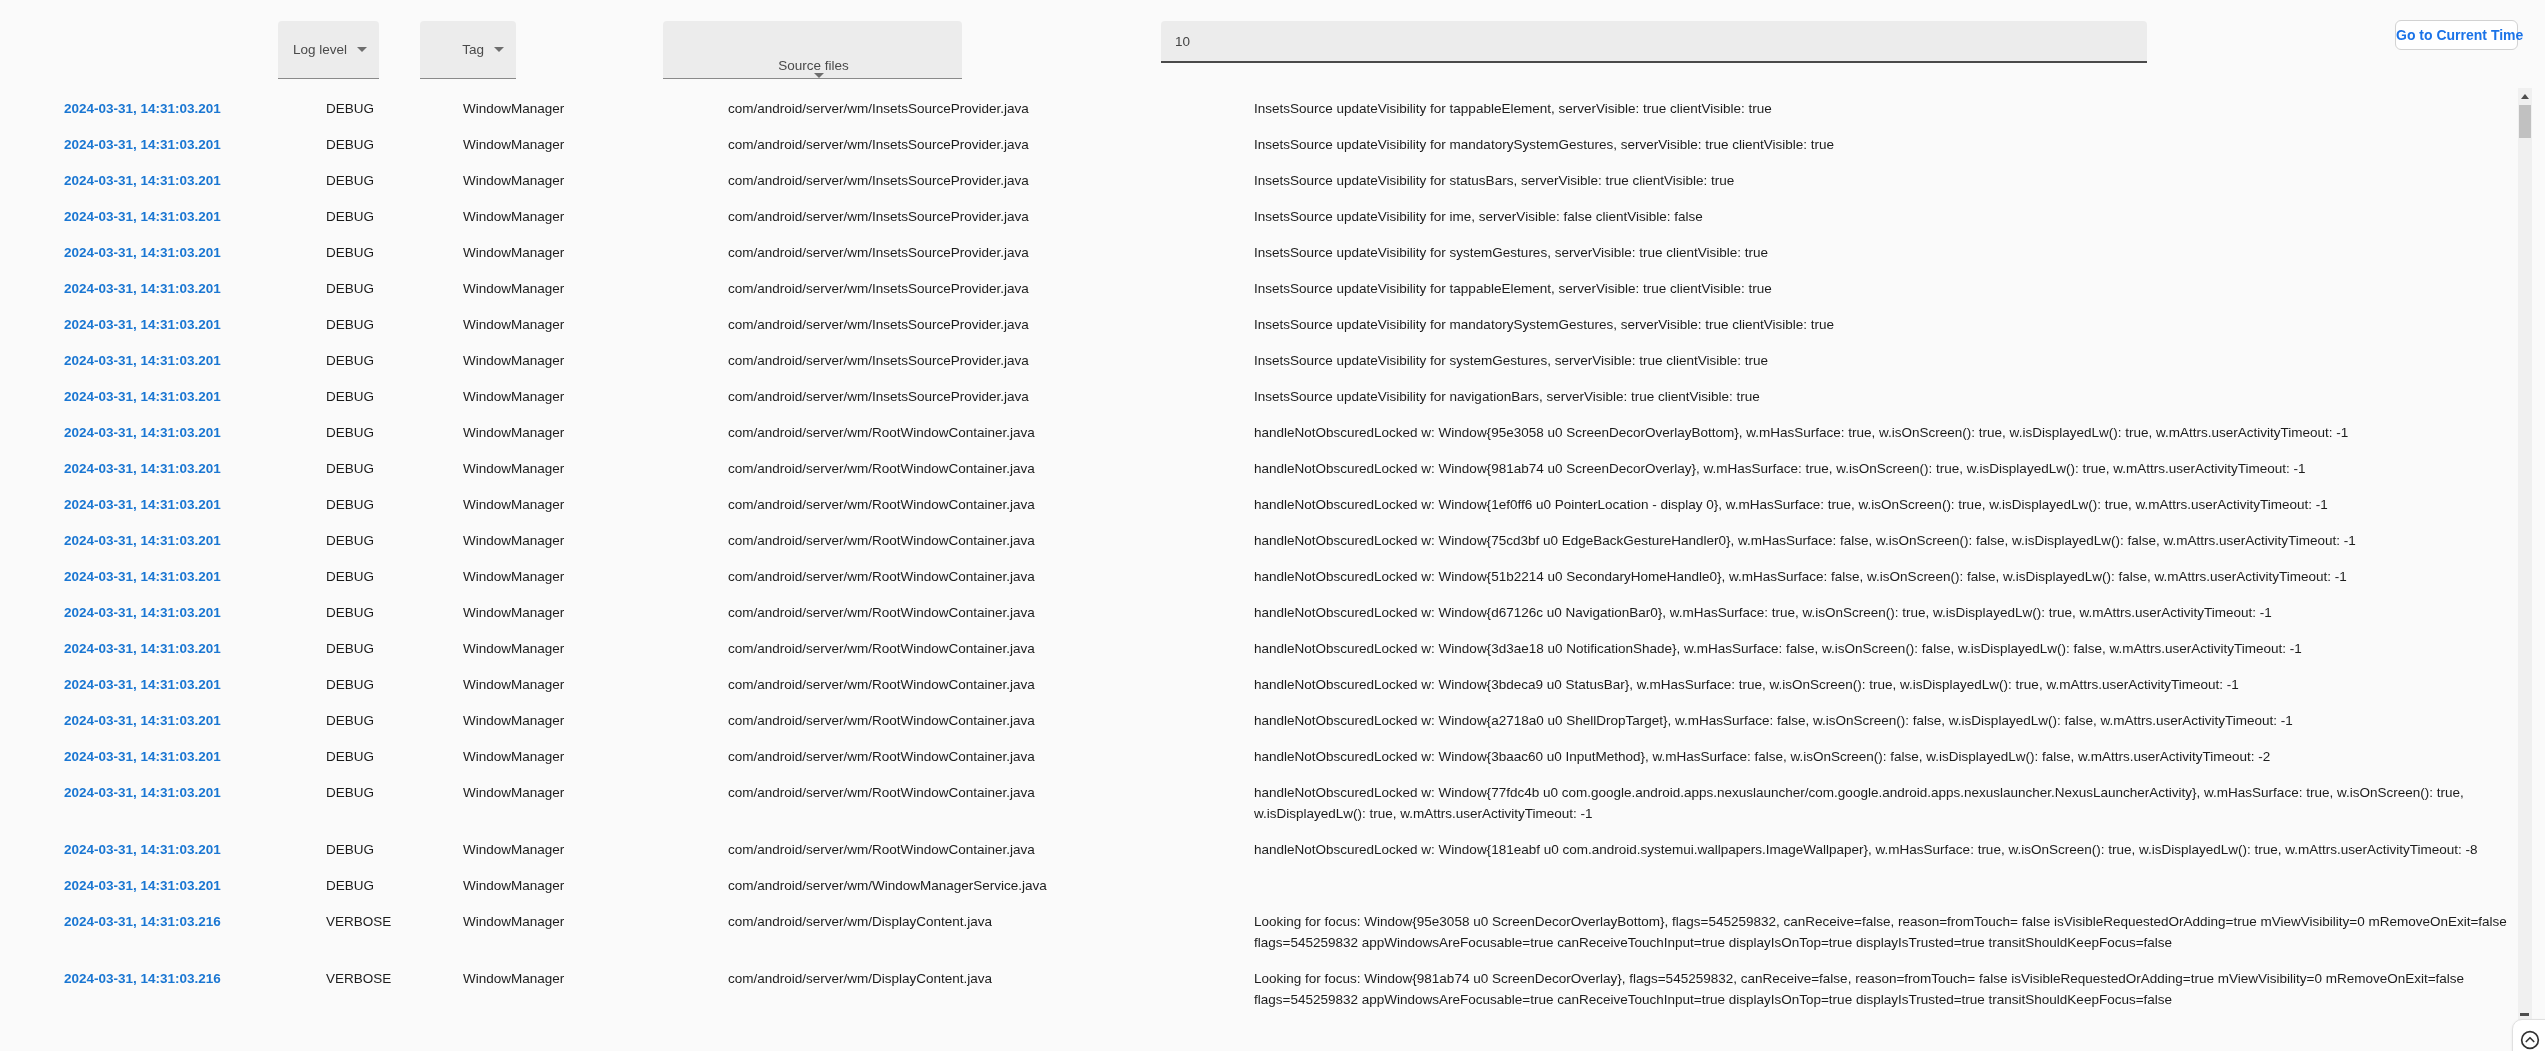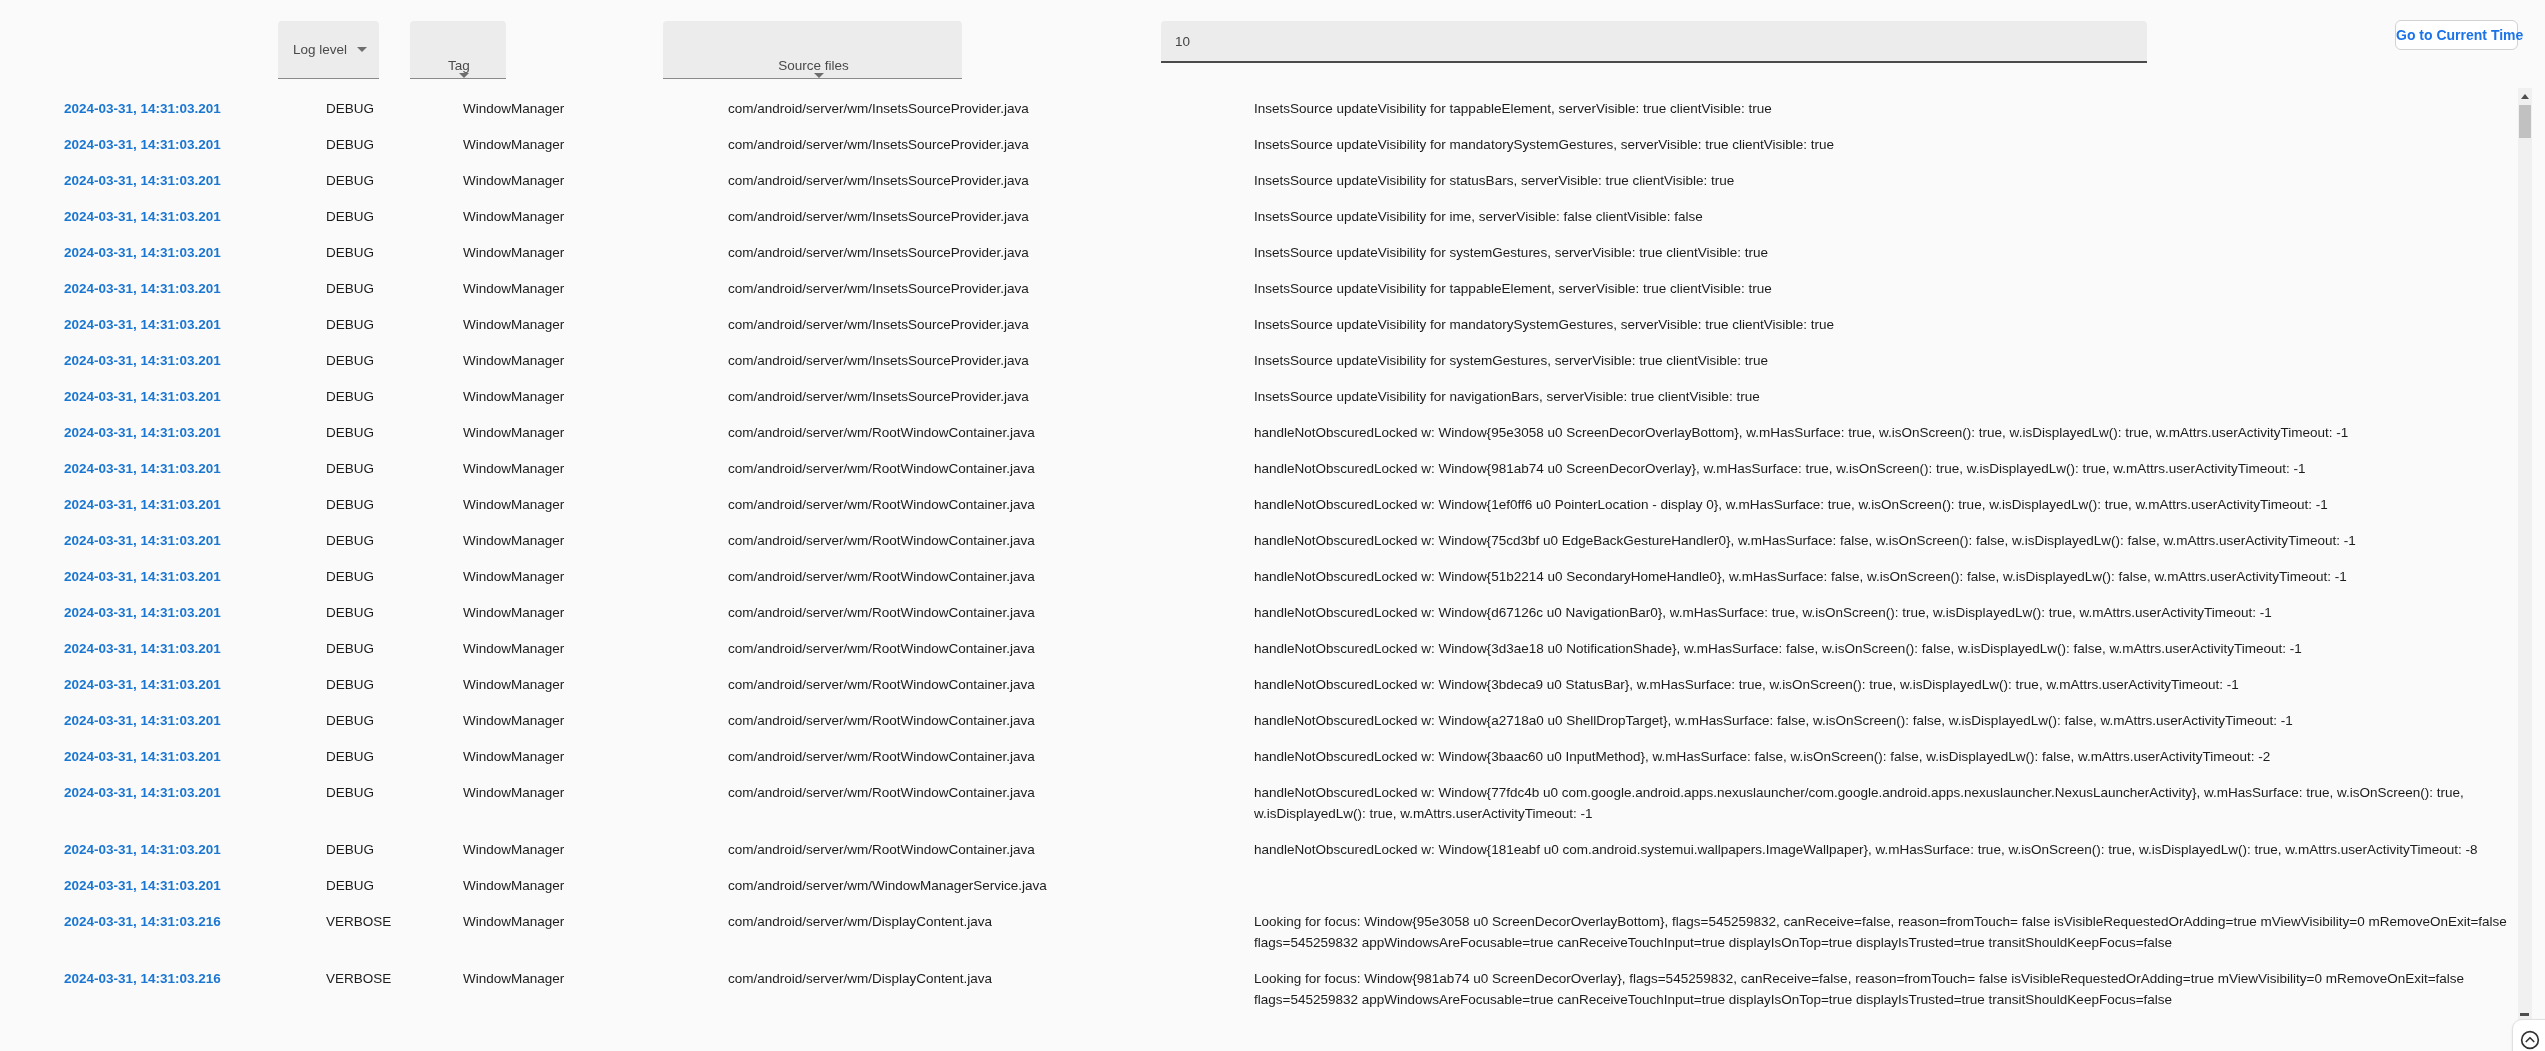"Tag" .sel-tag { flex-direction: column -> none; left: 410px -> 420px }
